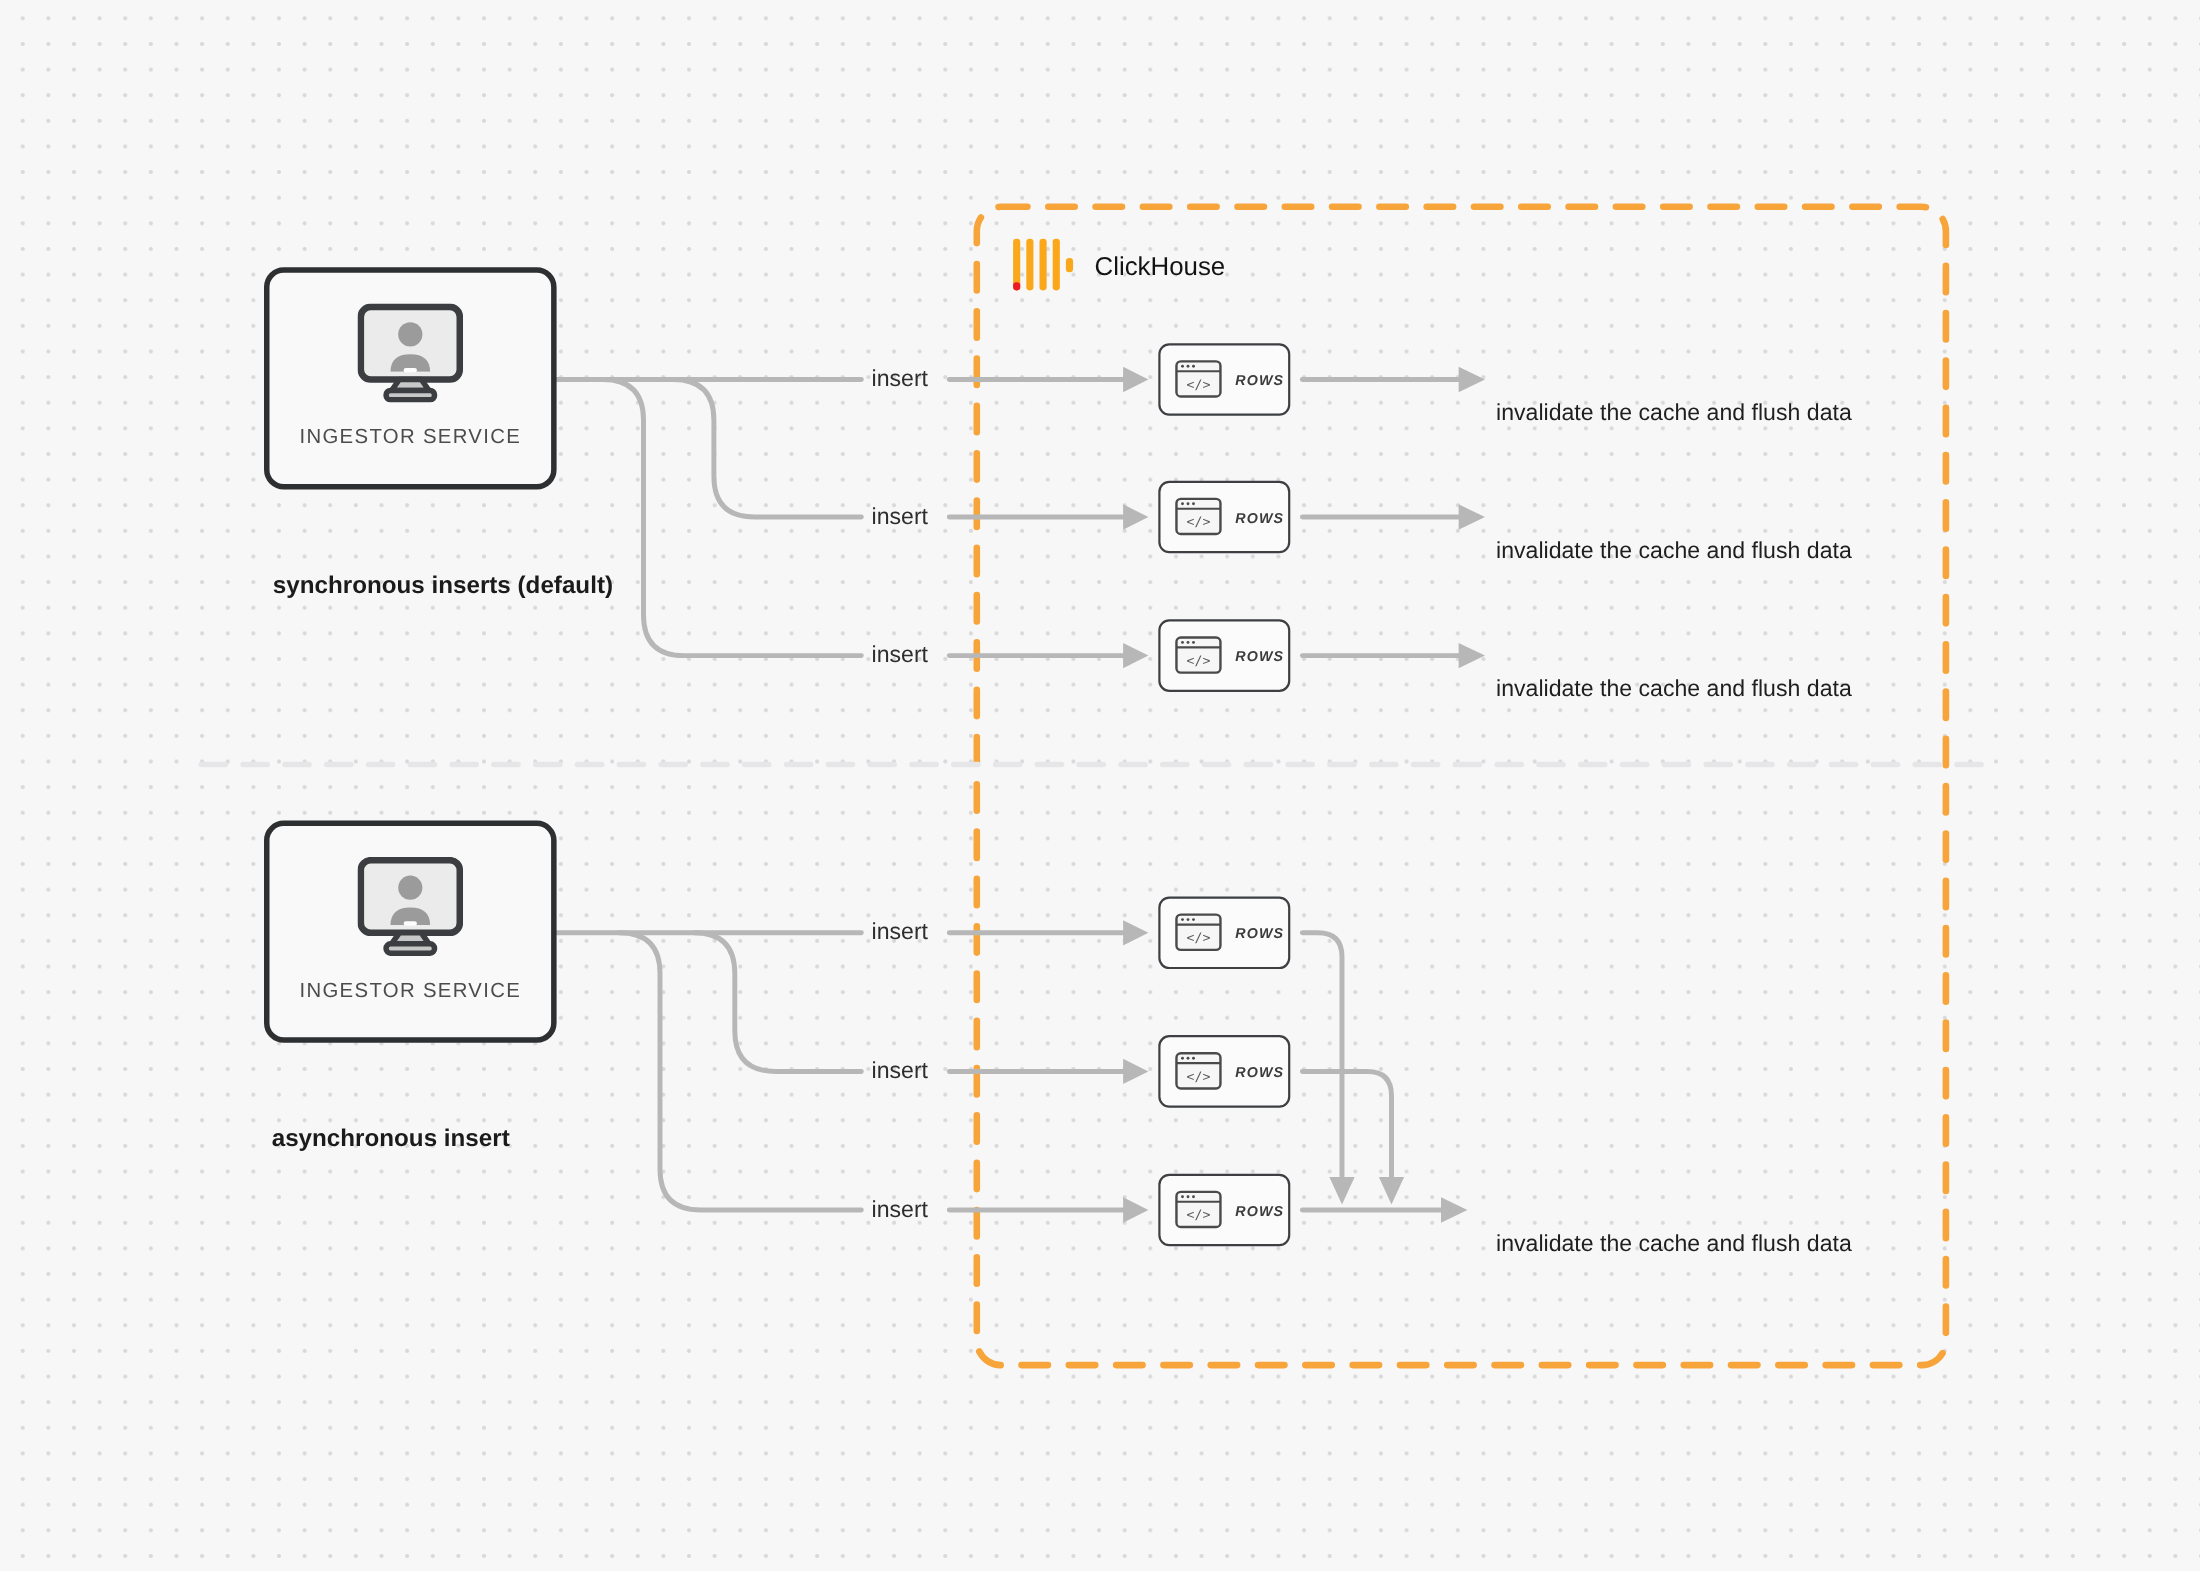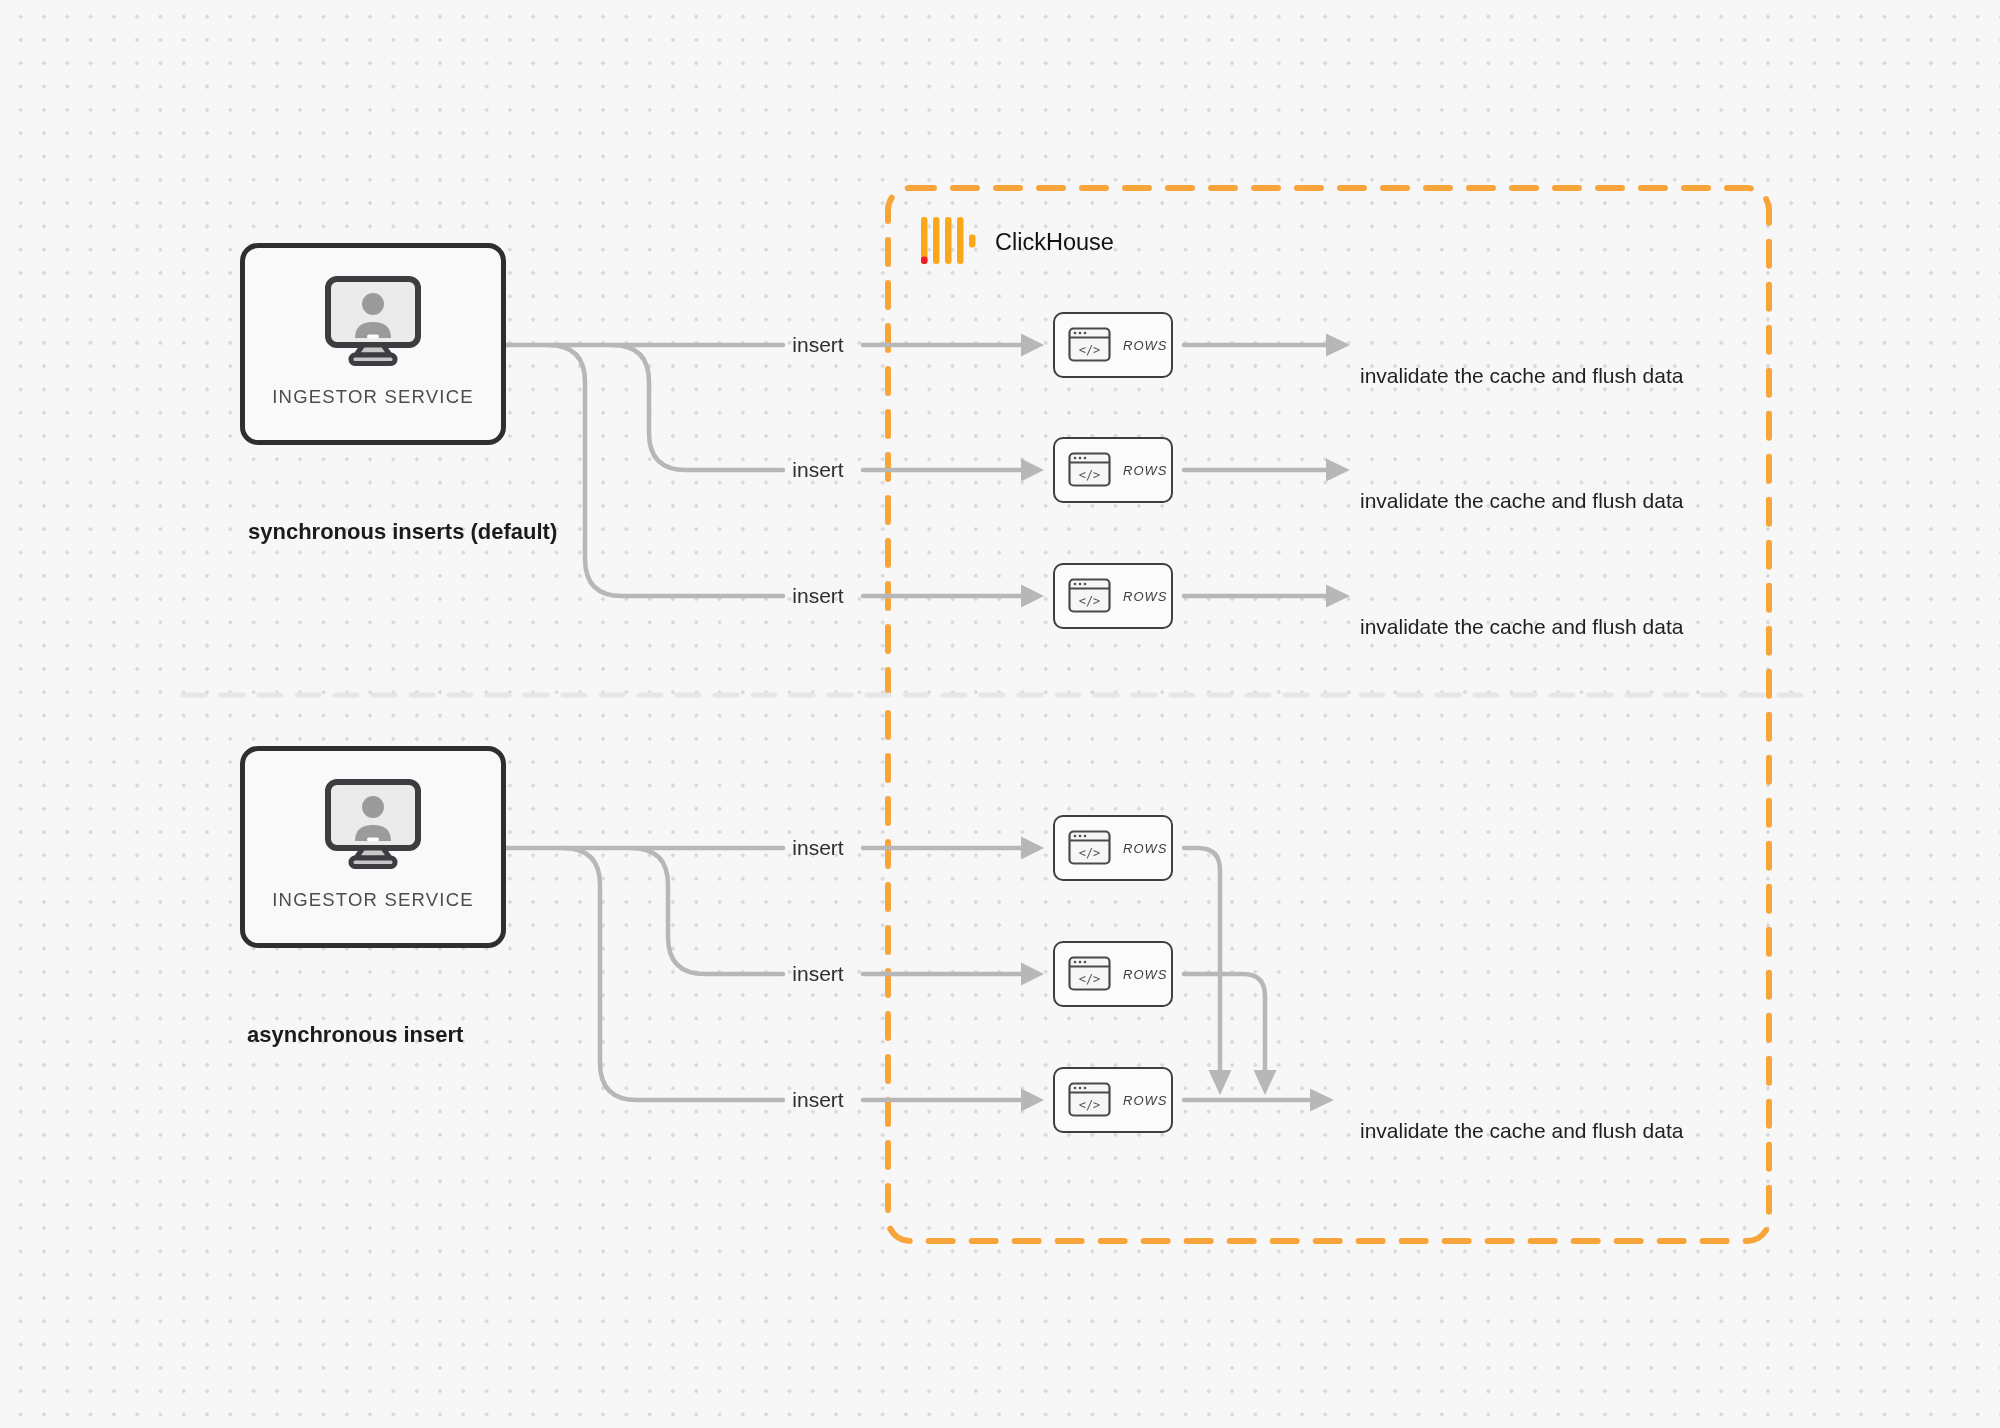"ROWS" .rows-label { font-weight: 400 -> 700 }
